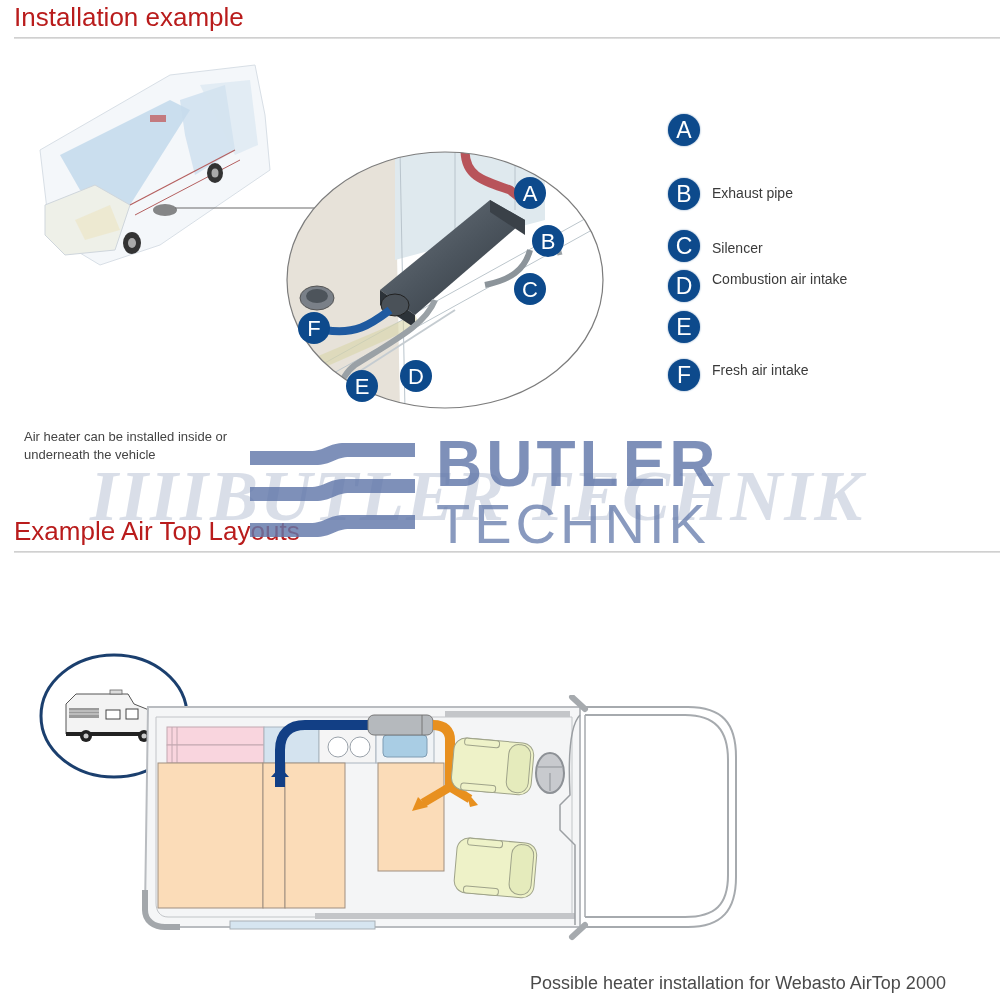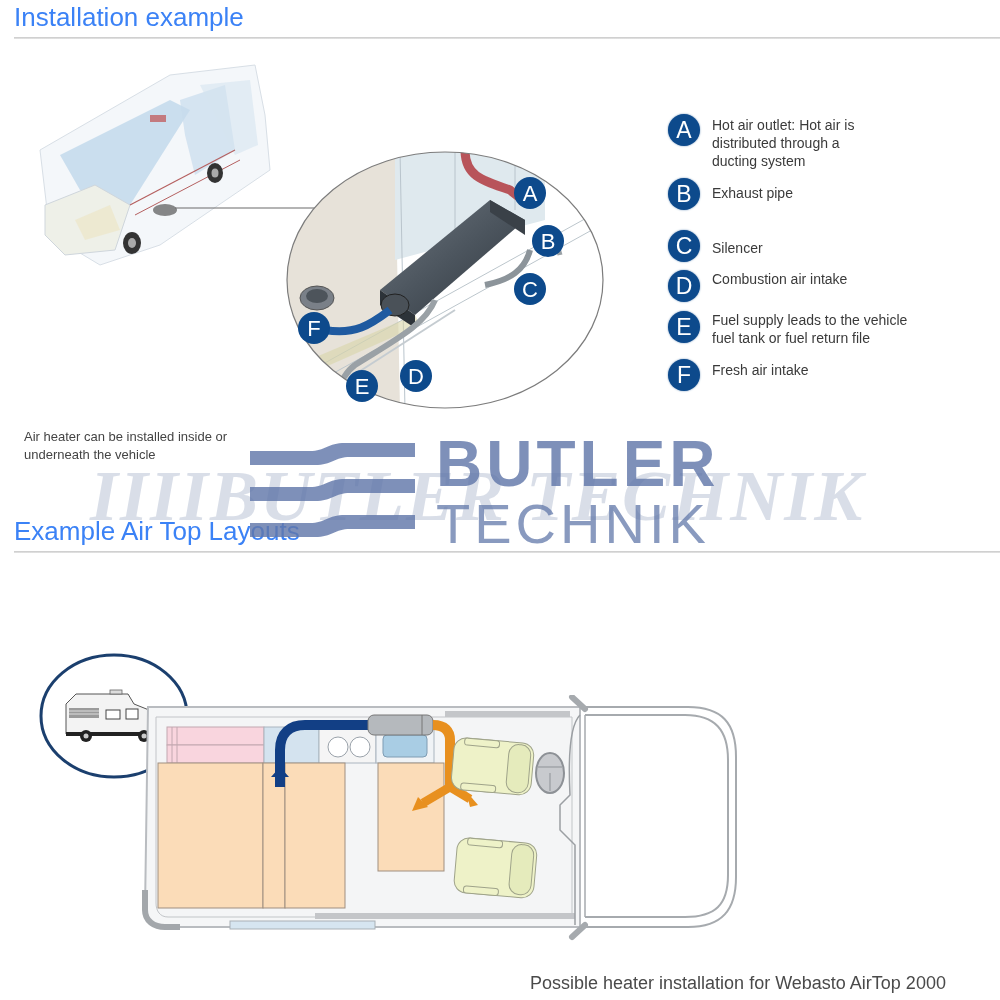"Installation example" .section-title { color: #3b82f6 -> #b91c1c }
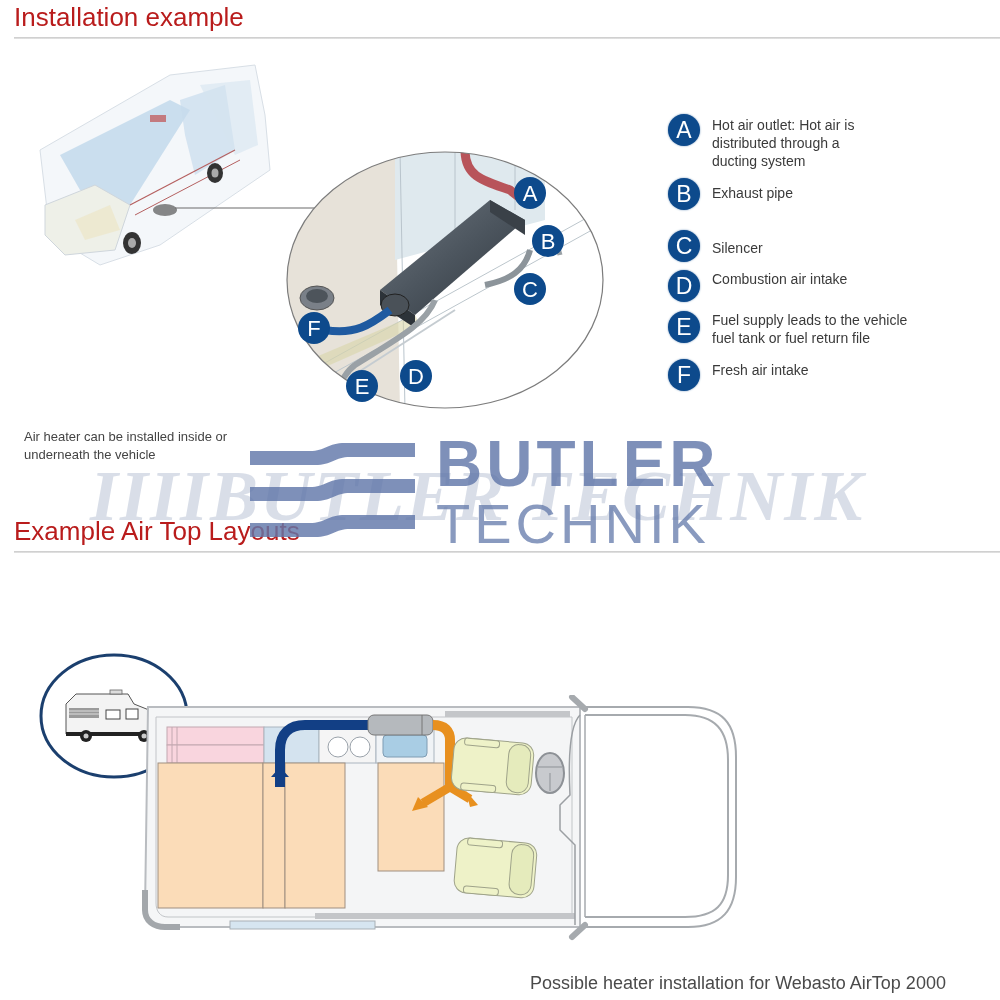"Hot air outlet: Hot air" div.legend-text { html: <div>Hot air outlet: Hot air is distributed through a ducting system</div> -> none }
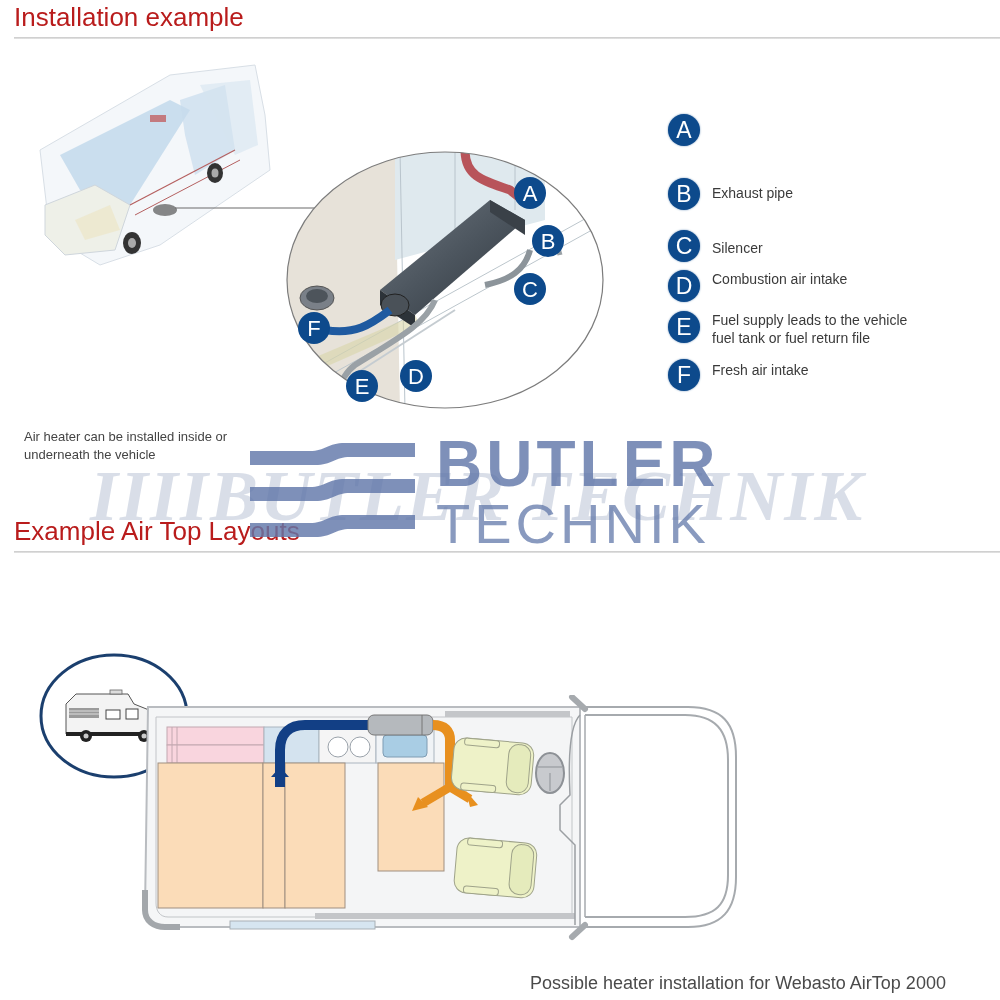"Fuel supply leads to the" div.legend-text { html: <div>Fuel supply leads to the vehicle fuel tank or fuel return file</div> -> none }
